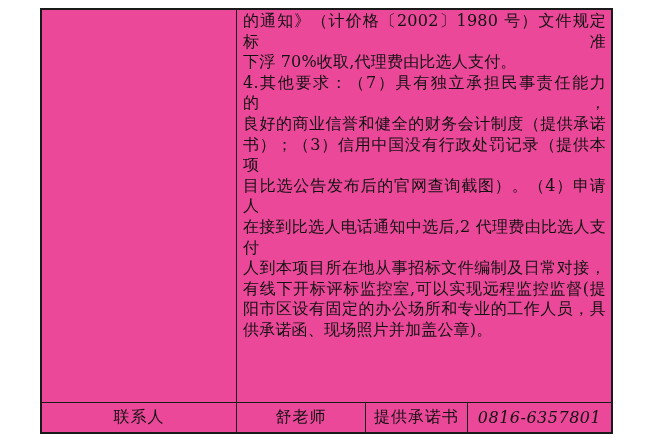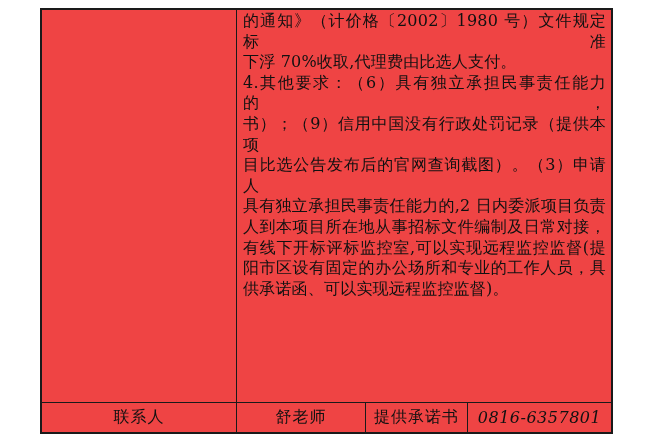"的通知》（计价格〔2002〕1980 号）文件规定标准" .notice-table { background: #ef4444 -> #ec4899 }
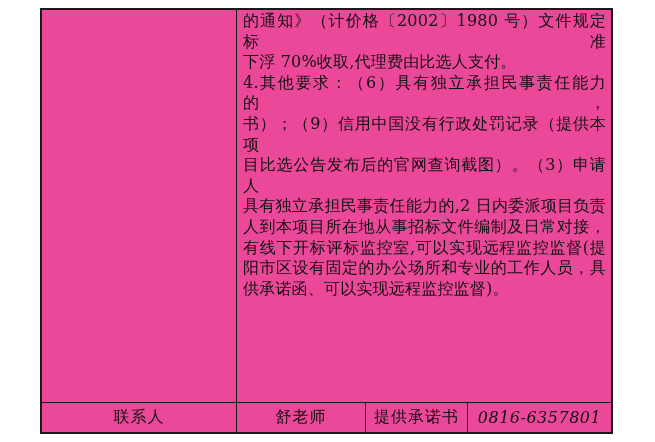"4.其他要求：（6）具有独立承担民事责任能力的，" div.text-line { text: 6 -> 7 }
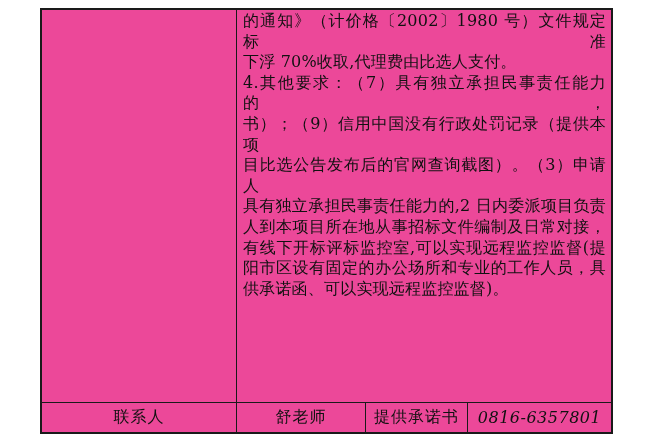"良好的商业信誉和健全的财务会计制度（提供承诺" div.text-line { html: none -> <div>良好的商业信誉和健全的财务会计制度（提供承诺</div> }
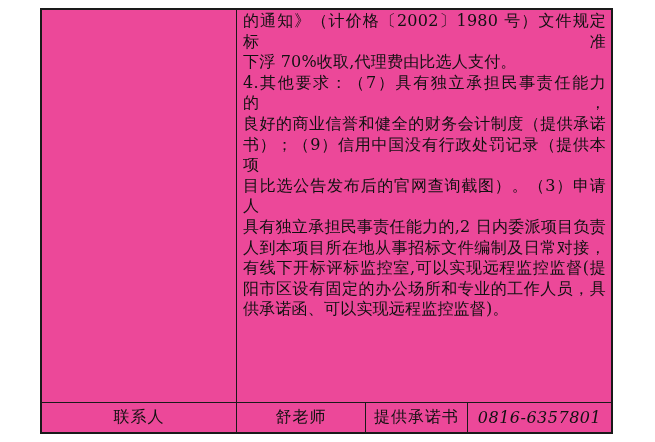"书）；（9）信用中国没有行政处罚记录（提供本项" div.text-line { text: 9 -> 3 }
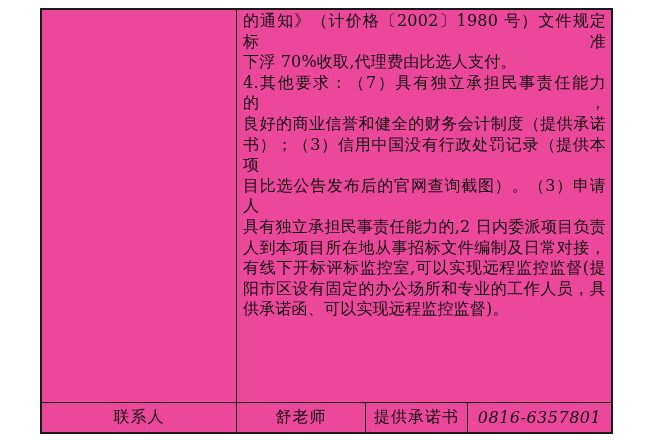"目比选公告发布后的官网查询截图）。（3）申请人" div.text-line { text: 3 -> 4 }
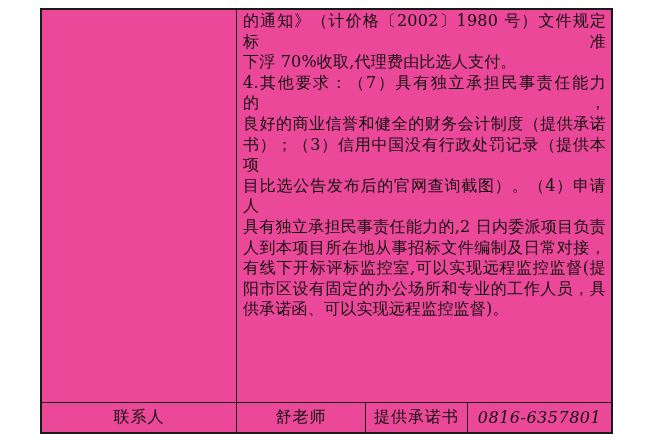"具有独立承担民事责任能力的,2 日内委派项目负责" div.text-line { text: 具有独立承担民事责任能力的,2 日内委派项目负责 -> 在接到比选人电话通知中选后,2 代理费由比选人支付 }
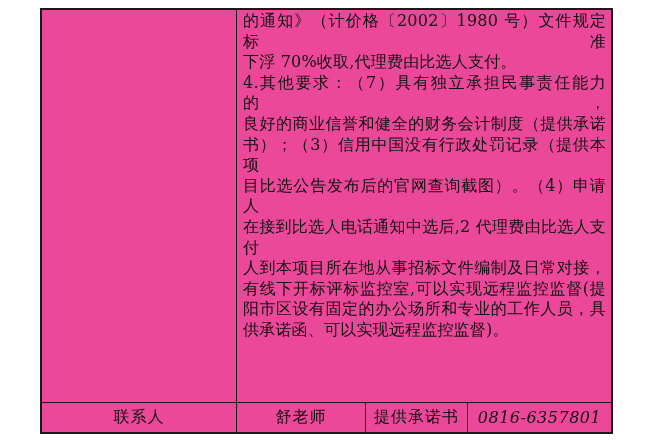"供承诺函、可以实现远程监控监督)。" div.text-line { text: 可以实现远程监控监督 -> 现场照片并加盖公章 }
